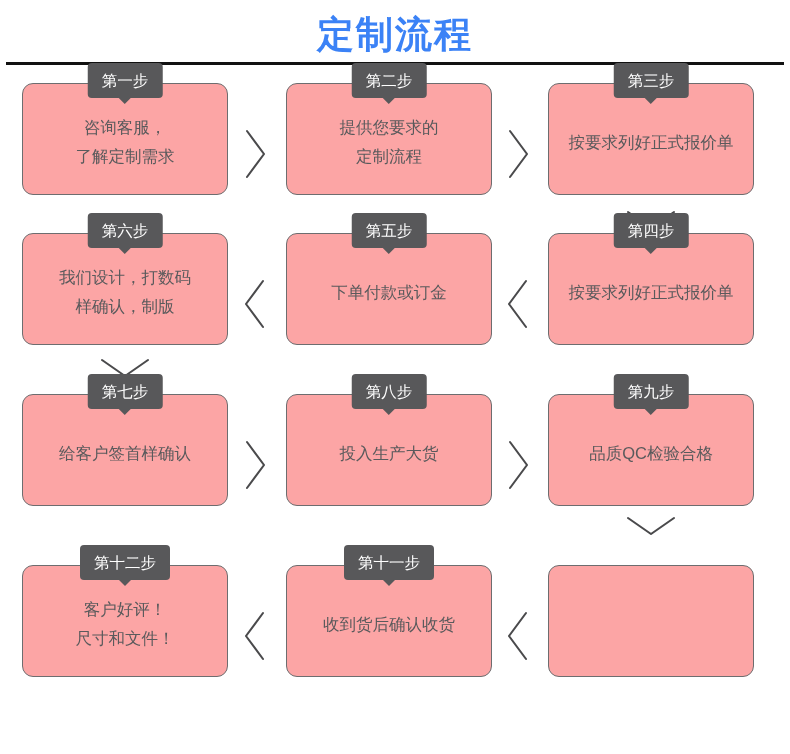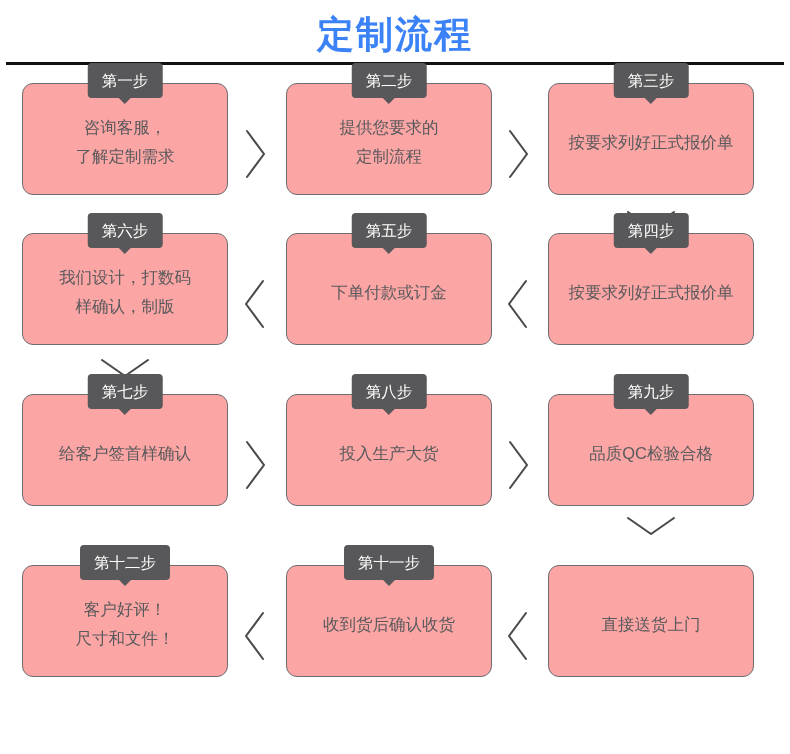"直接送货上门" div.card-line { html: <div>直接送货上门</div> -> none }
